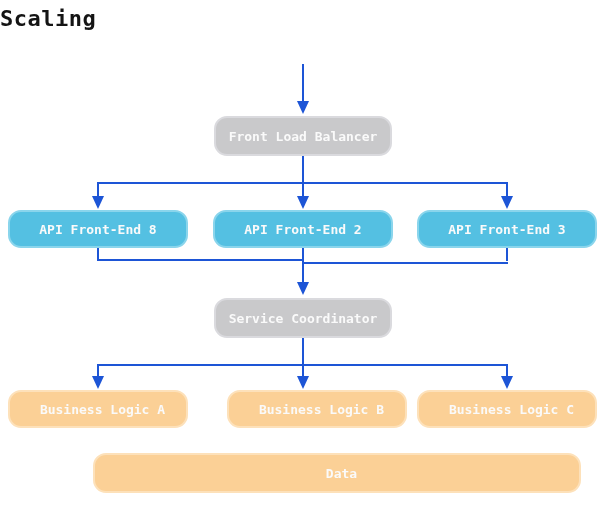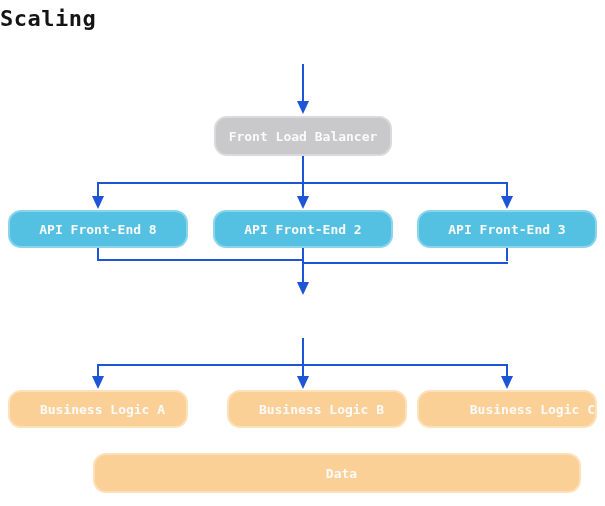"Service Coordinator" div.node { html: none -> <div> <span>Service Coordinator</span> </div> }
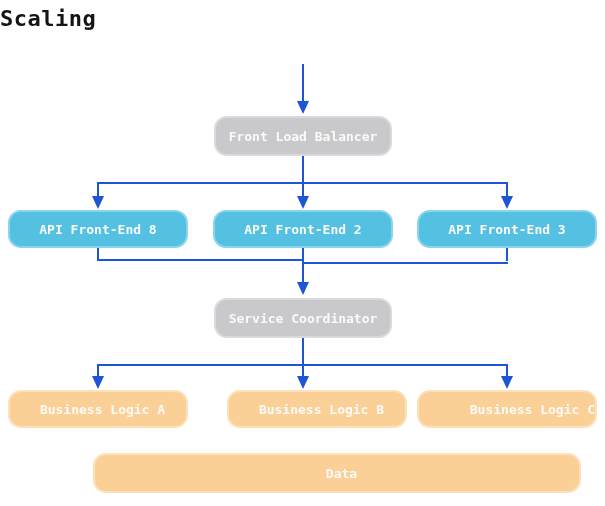"Business Logic C" .blc { justify-content: flex-end -> none }
